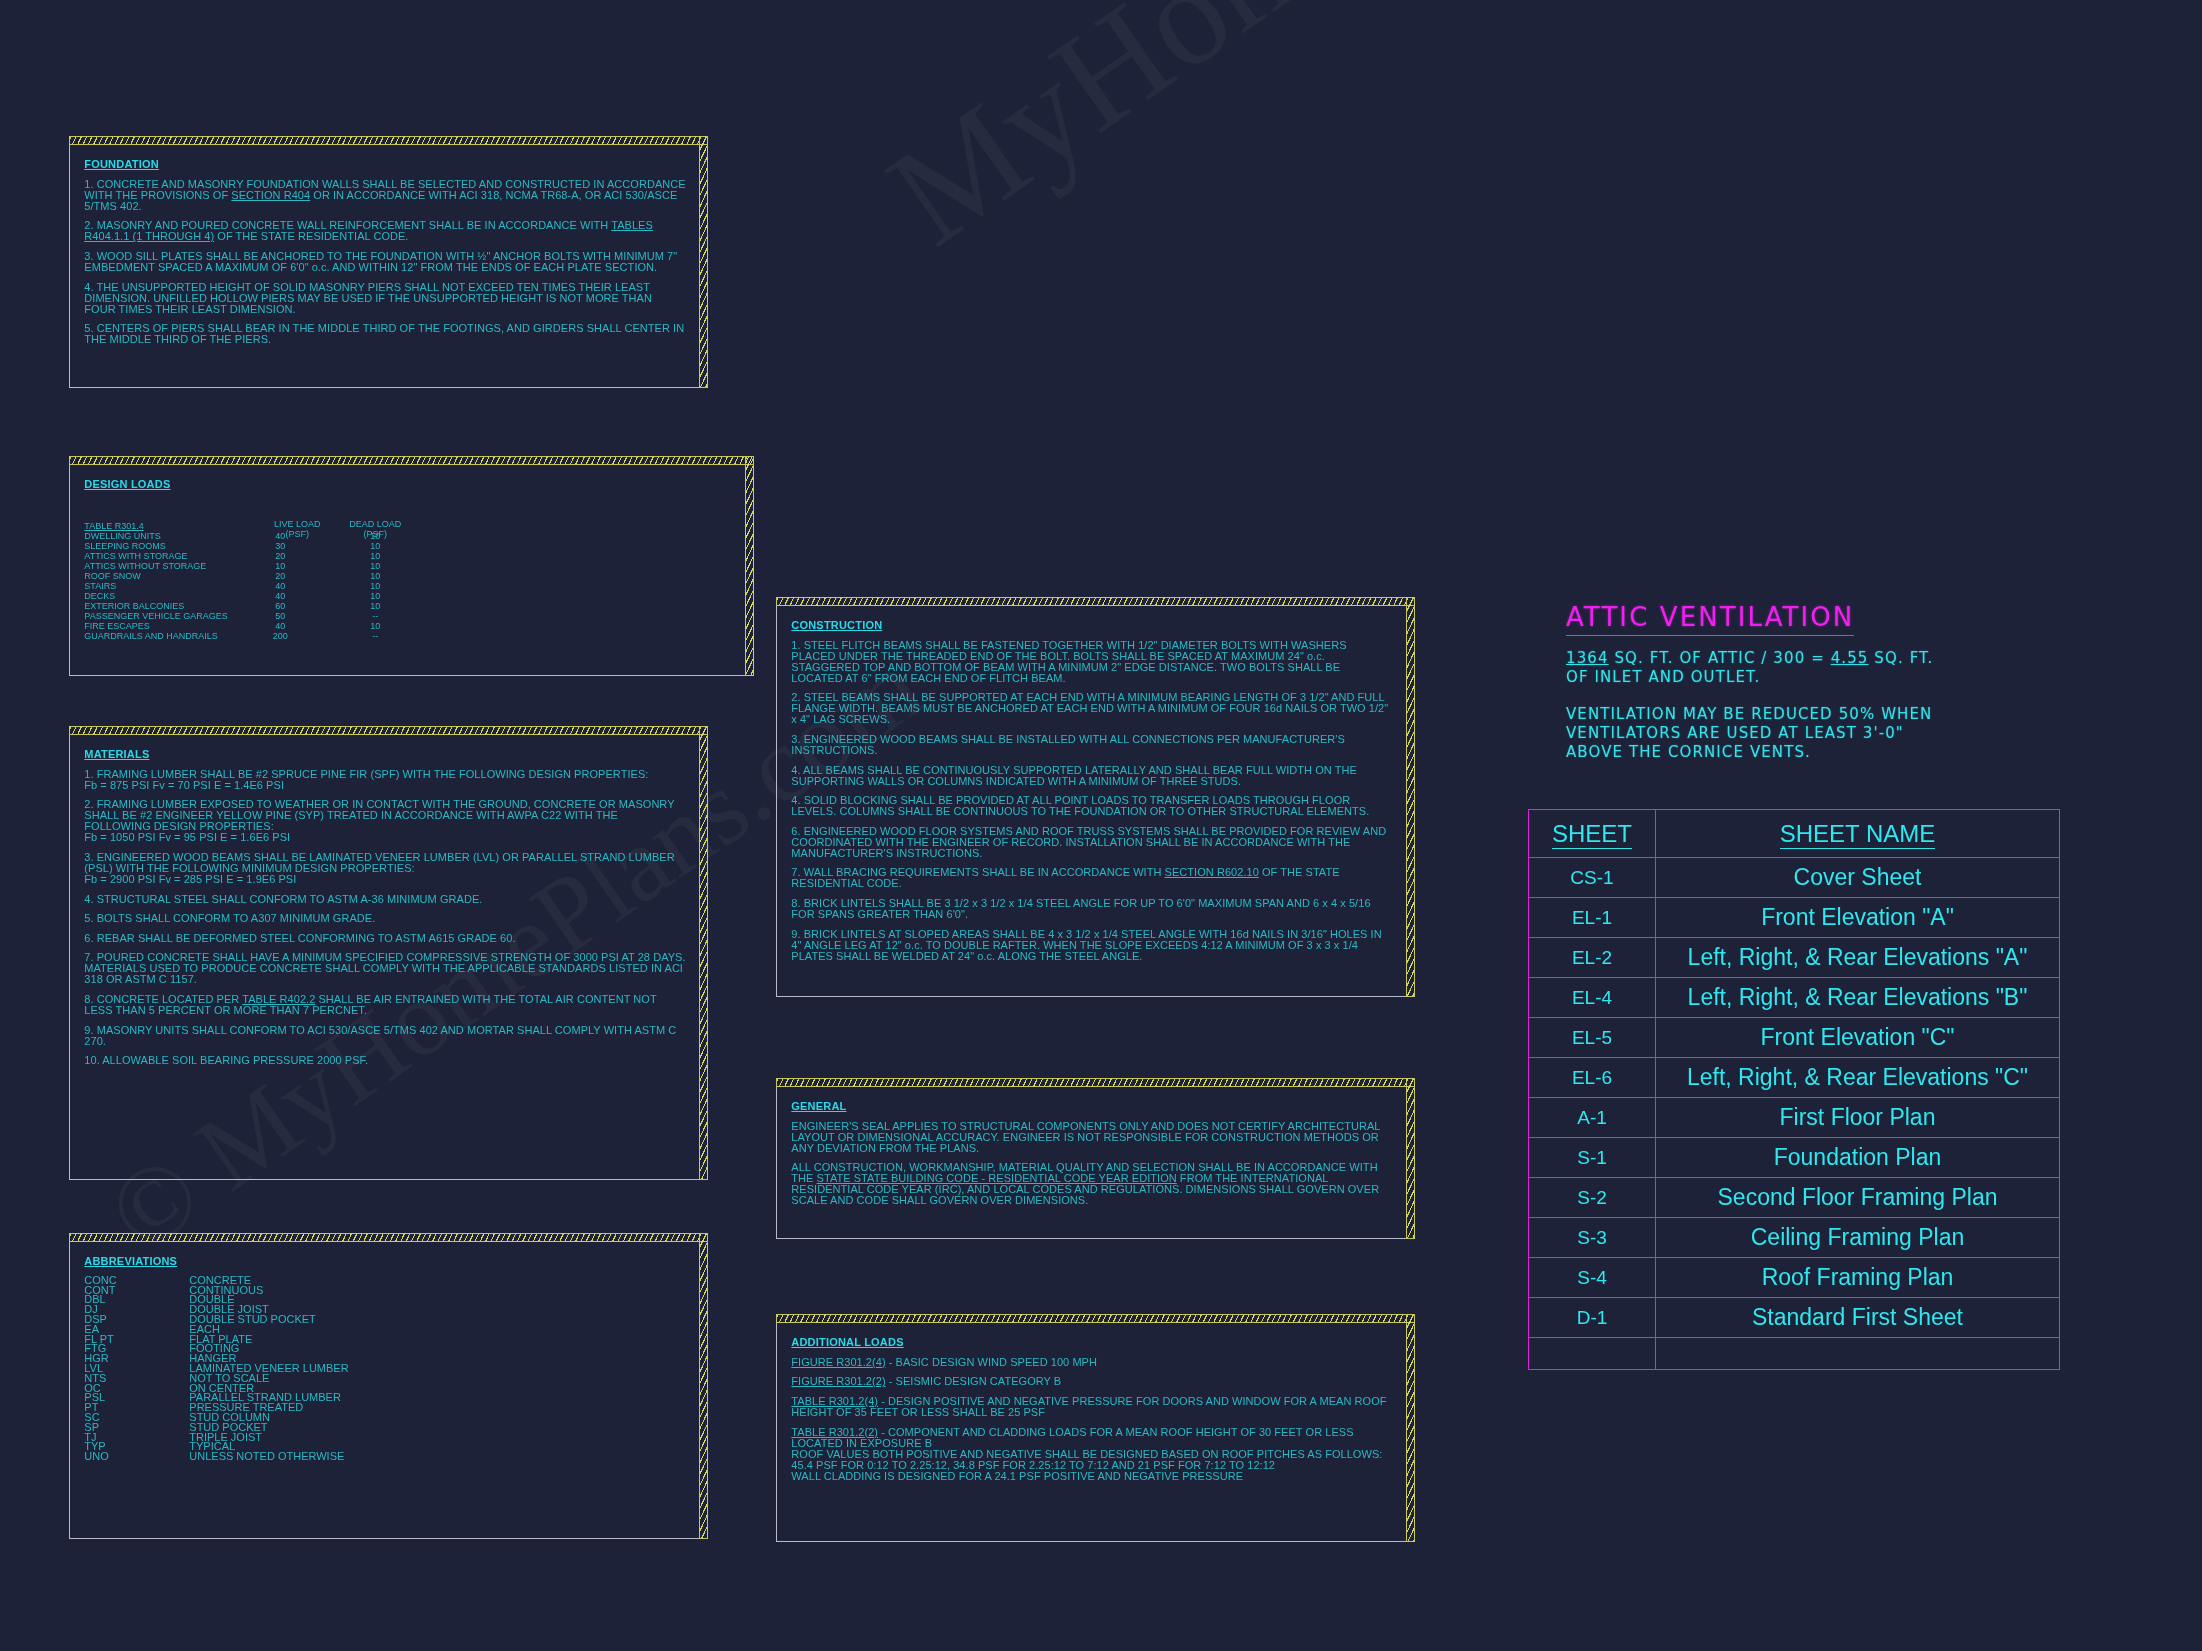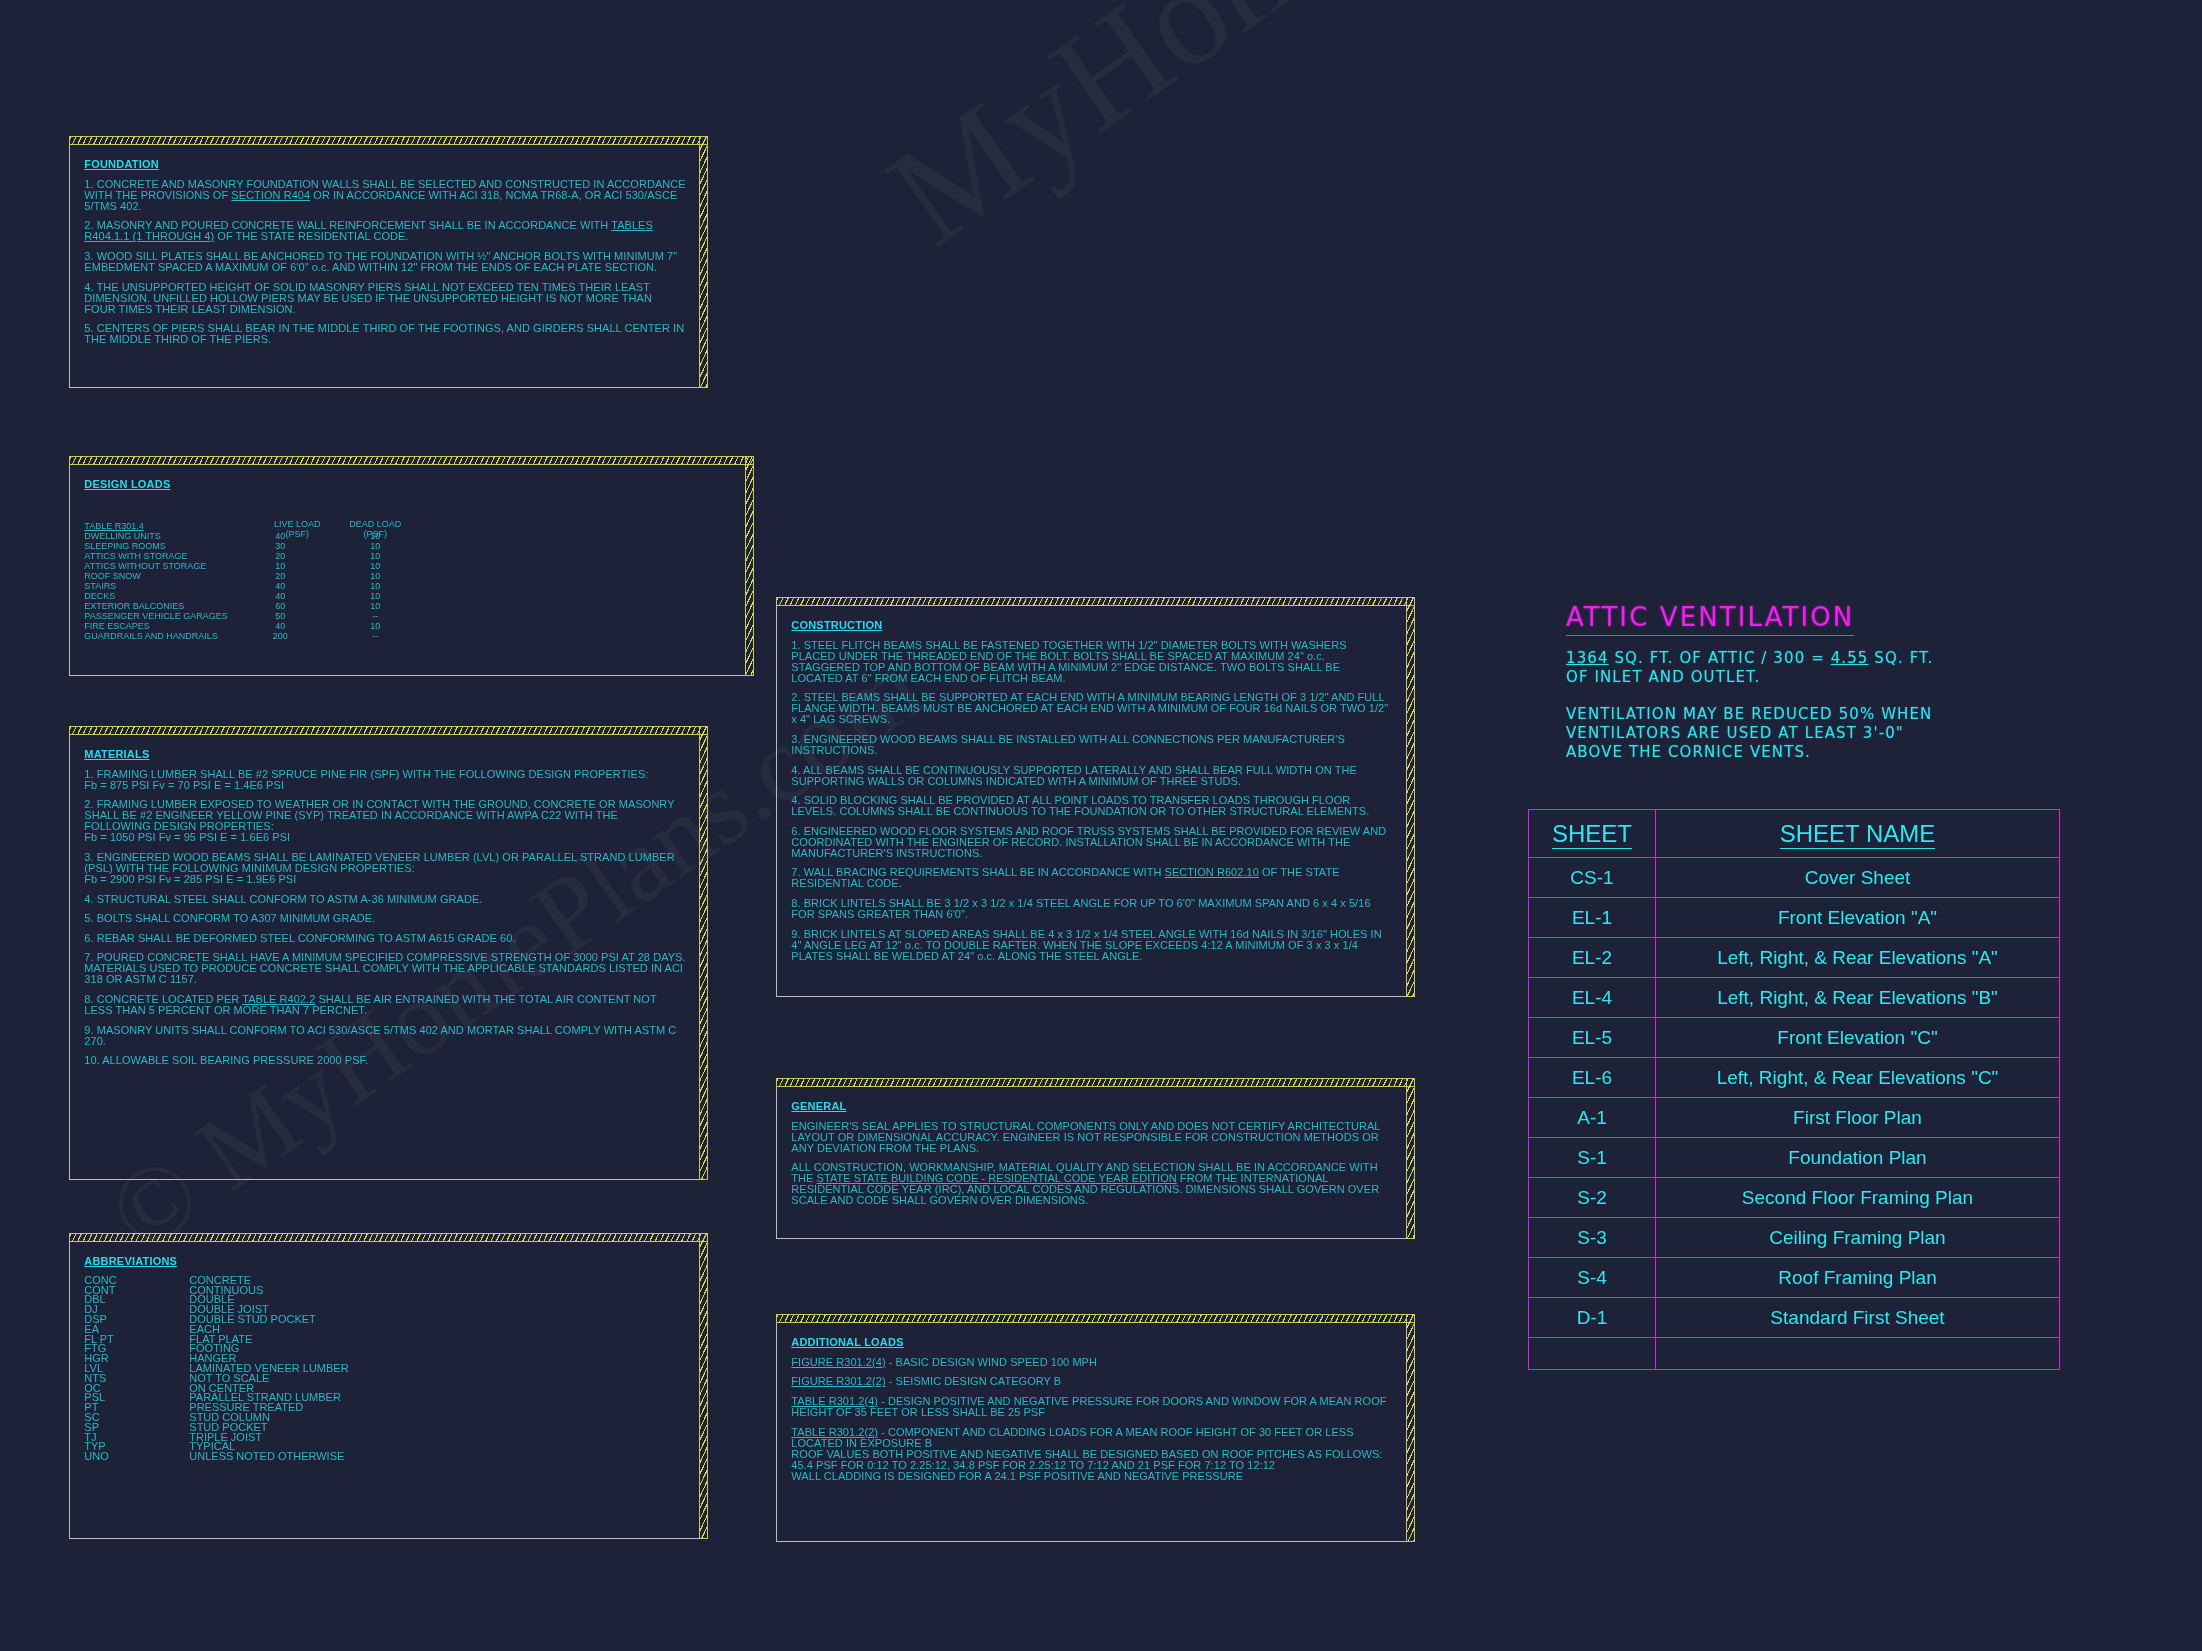"Cover Sheet" #sheet-index .colB { font-size: 19px -> 23px }
